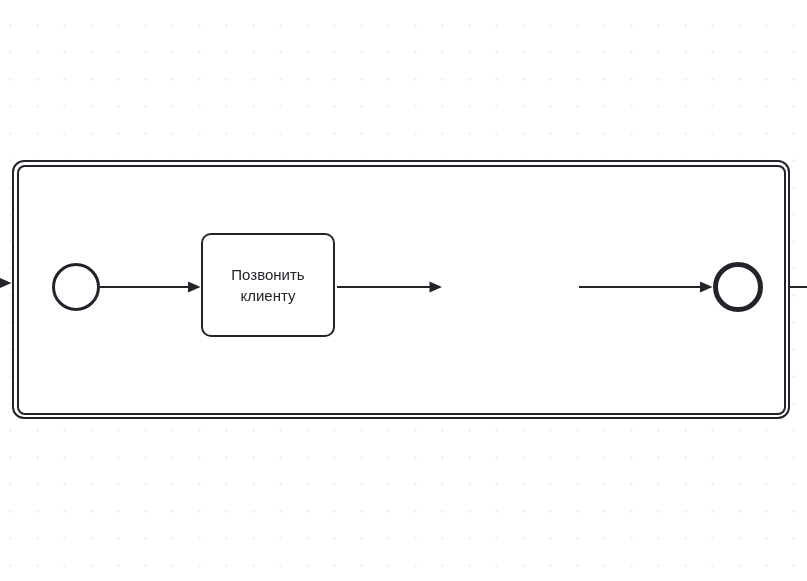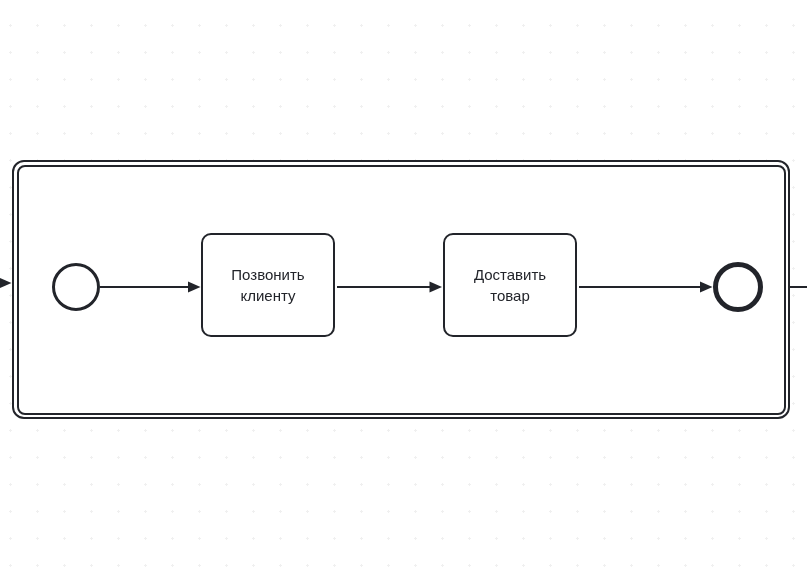"Доставить товар" div.task { html: <div> <span>Доставить товар</span> </div> -> none }
